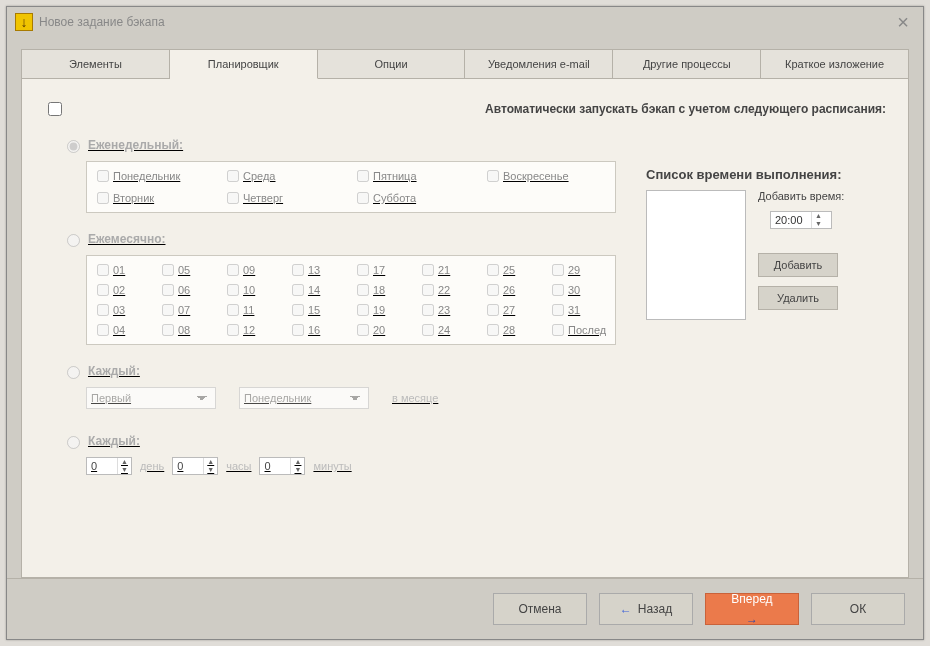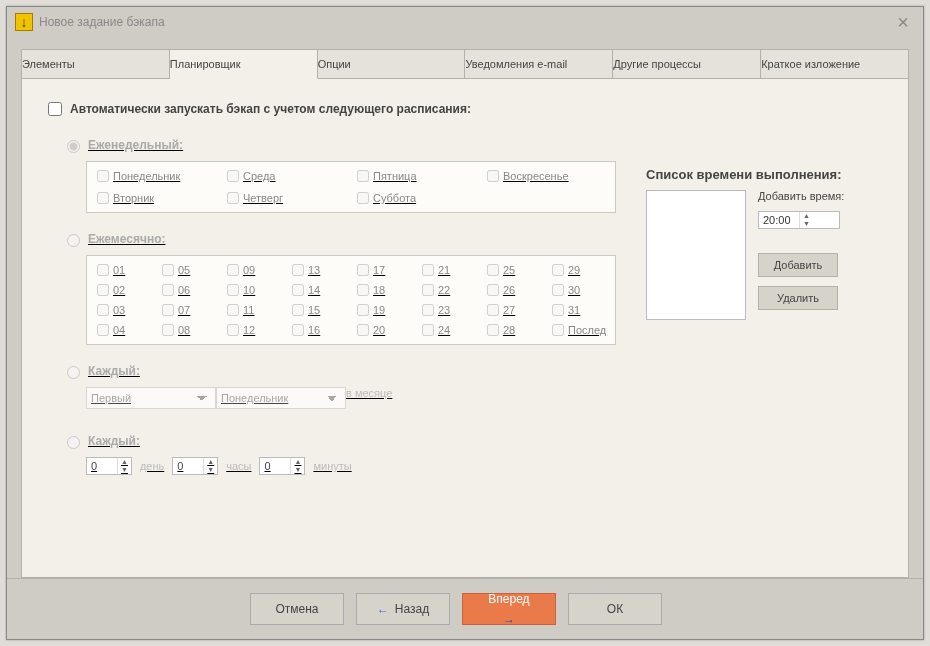"Элементы" .tab { text-align: left -> center }
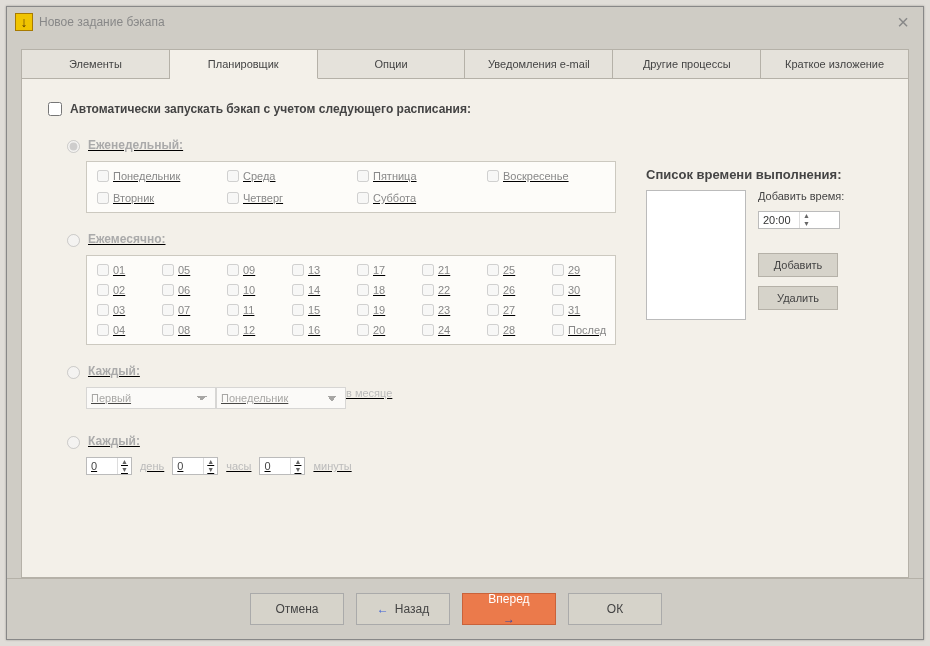"Автоматически запускать бэкап с учетом" .main-check-row { justify-content: none -> space-between }
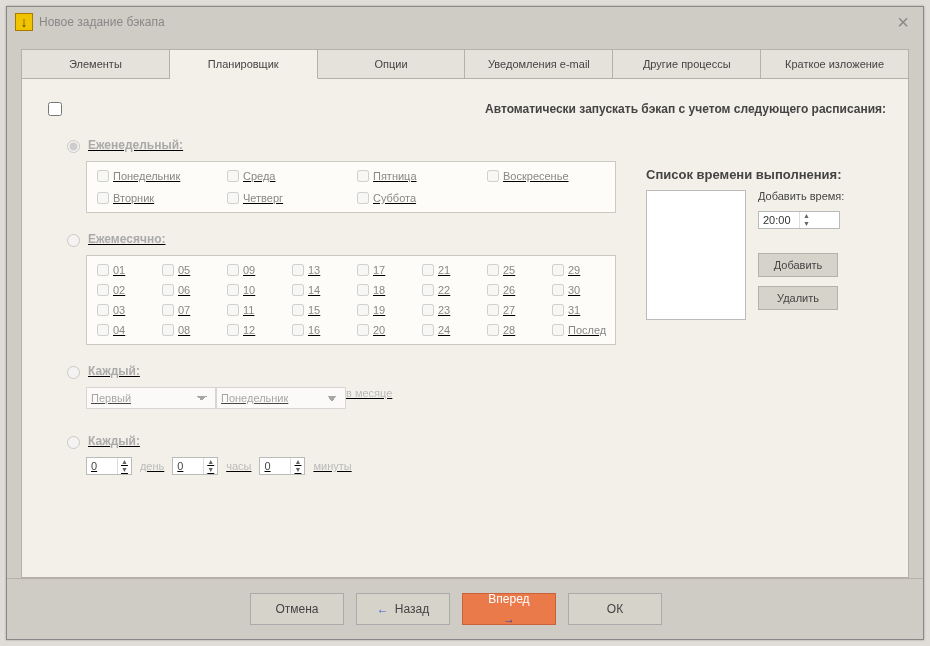"20:00" .time-spinner { margin-left: none -> 12px; width: 82px -> 62px }
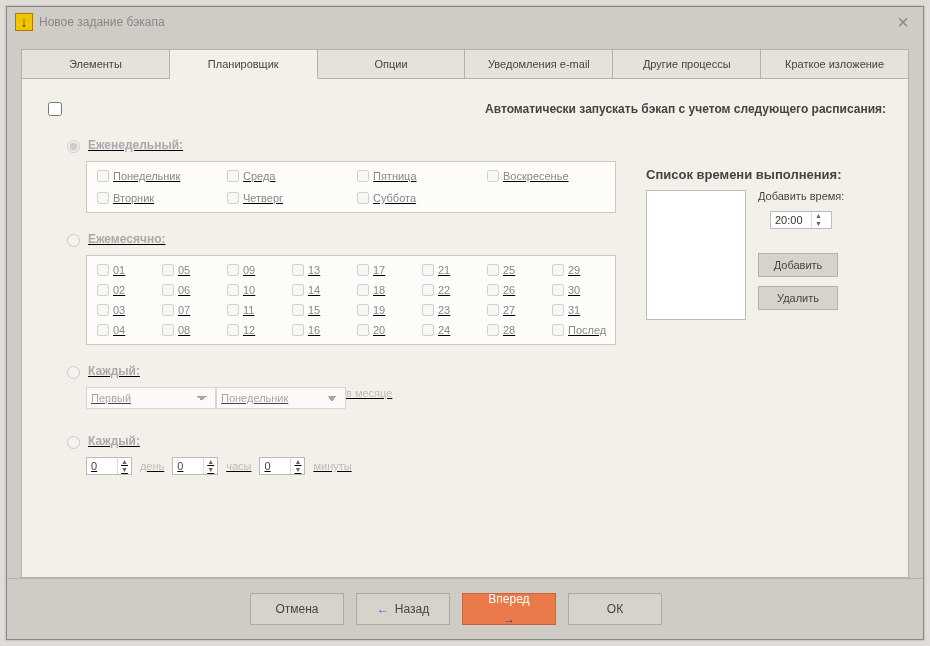"Первый" .select-row { align-items: none -> center; gap: 0 -> 23px }
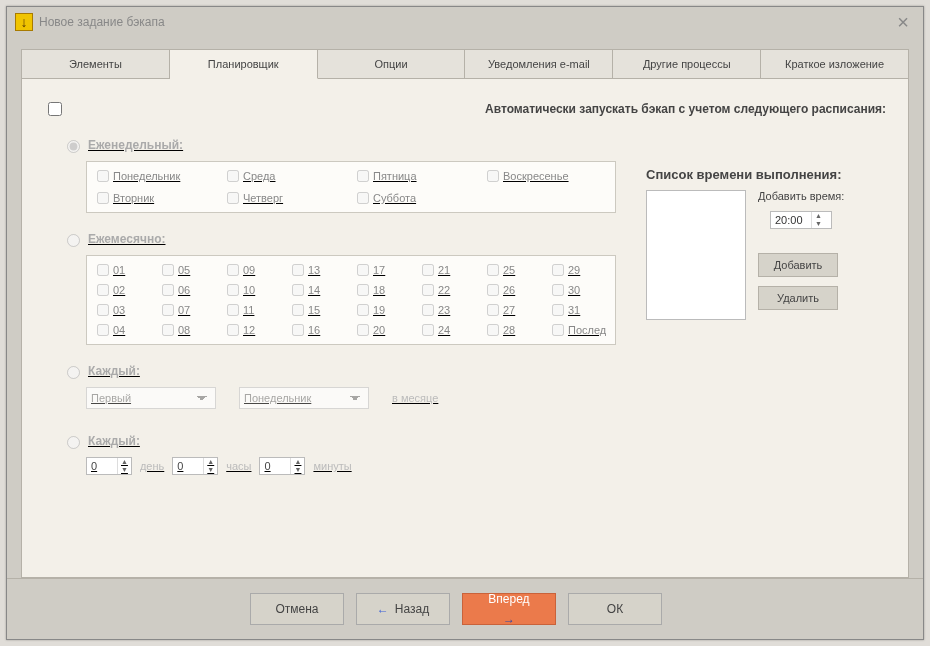"Отмена" .footer { justify-content: center -> flex-end }
